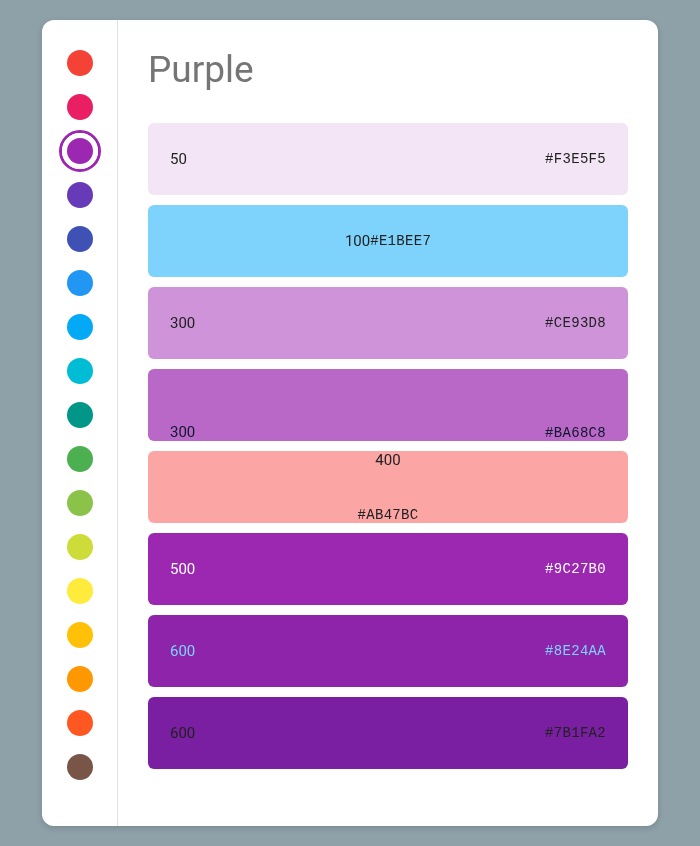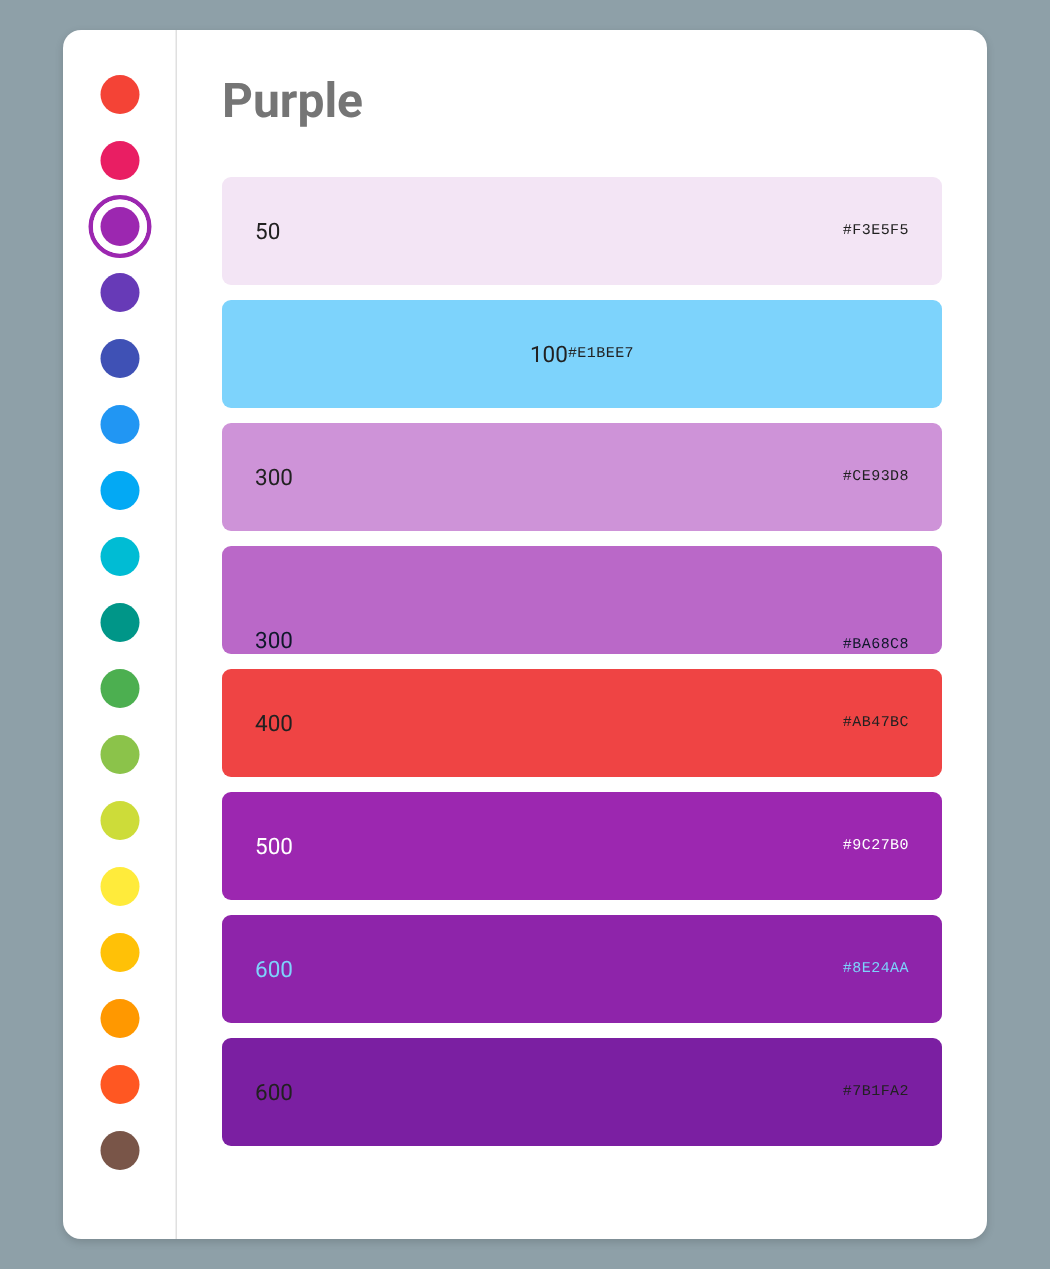"Purple" .title { font-size: 32px -> 37px; font-weight: 700 -> 400 }
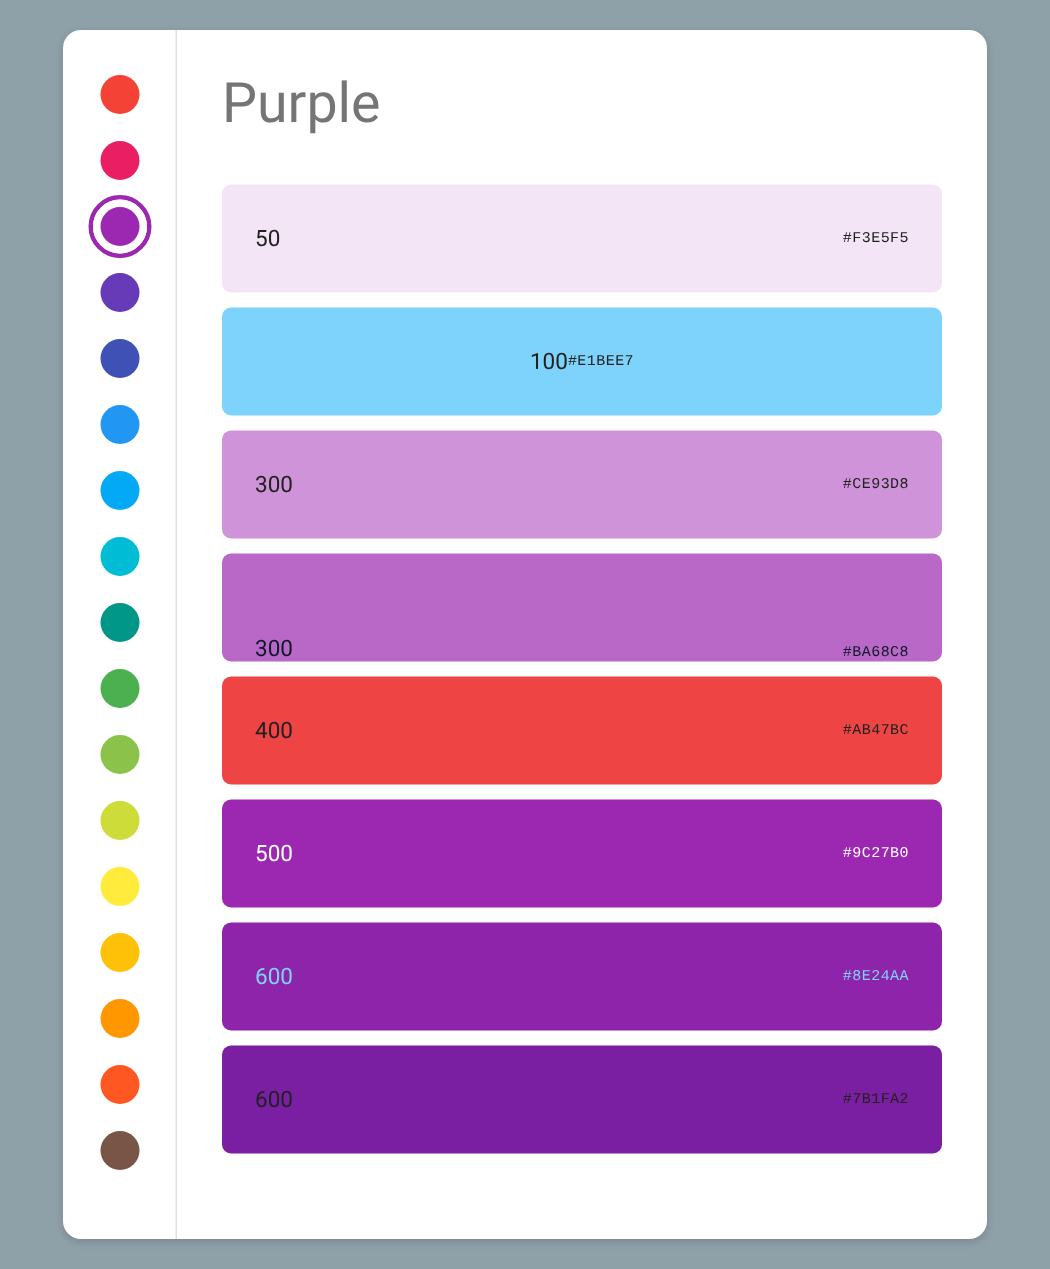"#F3E5F5" .shade-hex { font-size: 10px -> 14px }
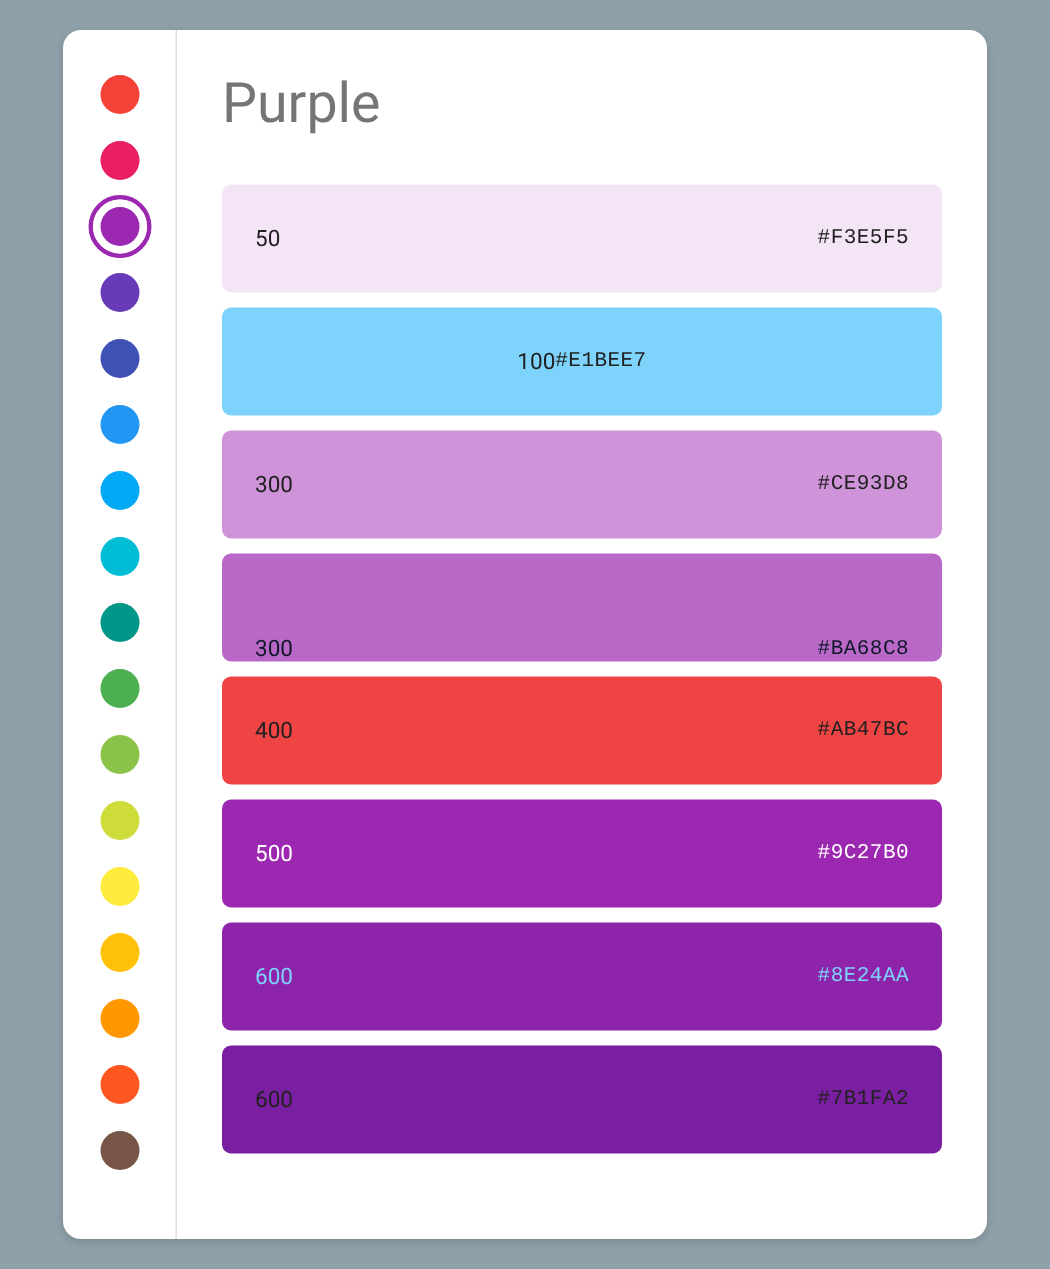"400" div.shade-row { background: #ef4444 -> #fca5a5; flex-direction: none -> column }
